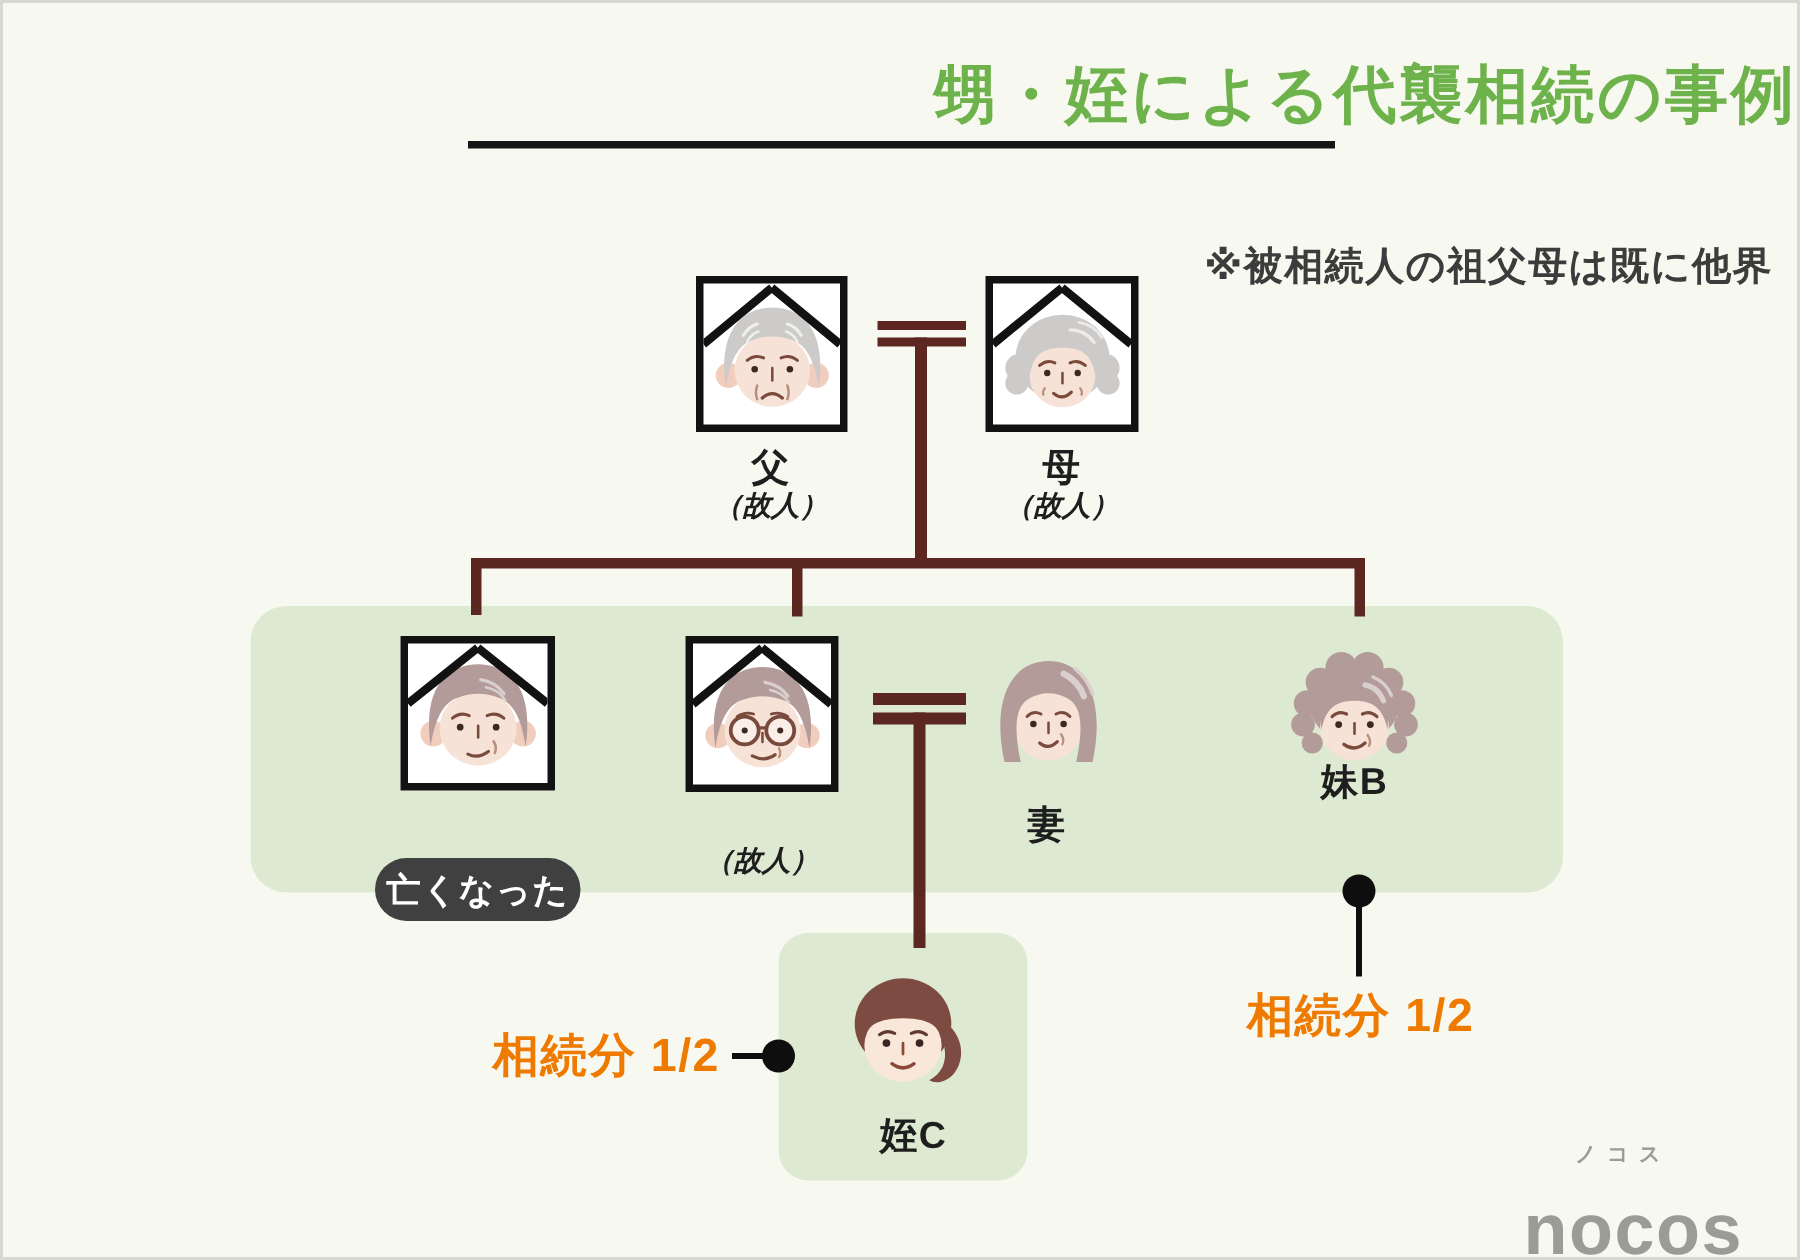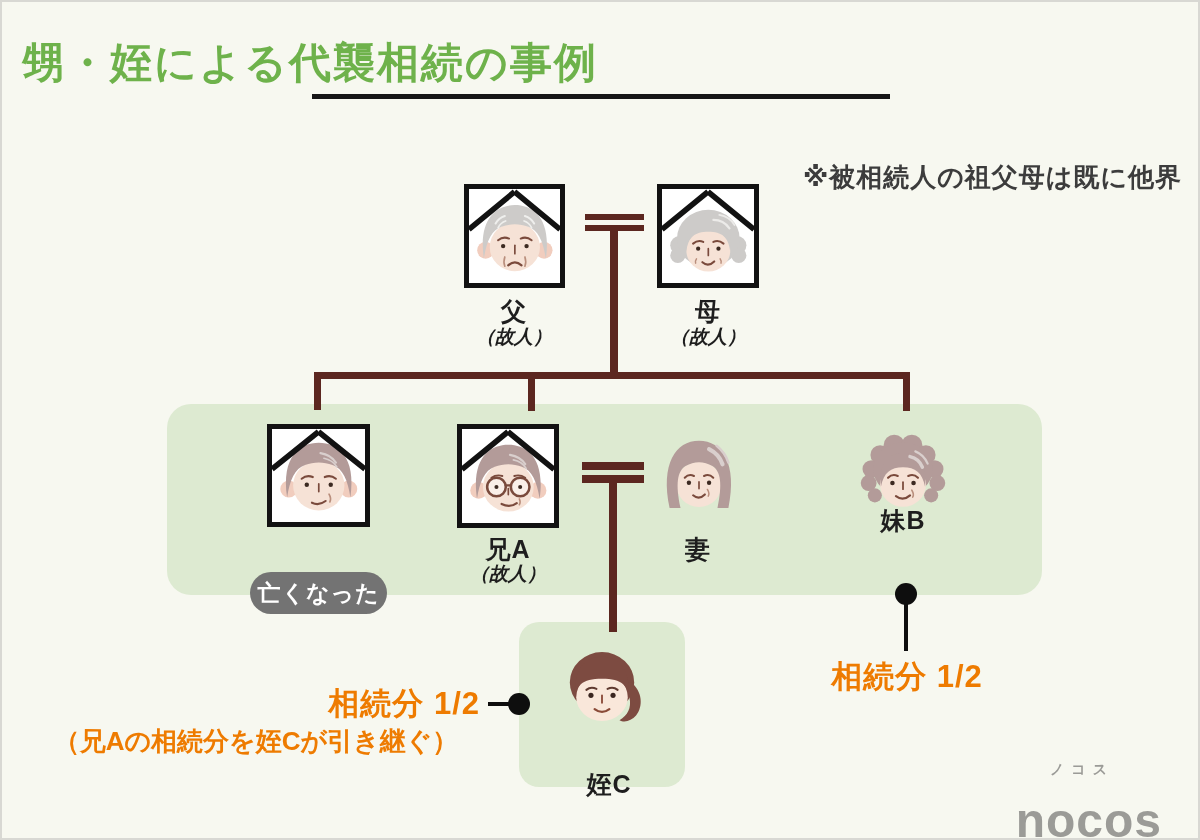"甥・姪による代襲相続の事例" .title { text-align: left -> right }
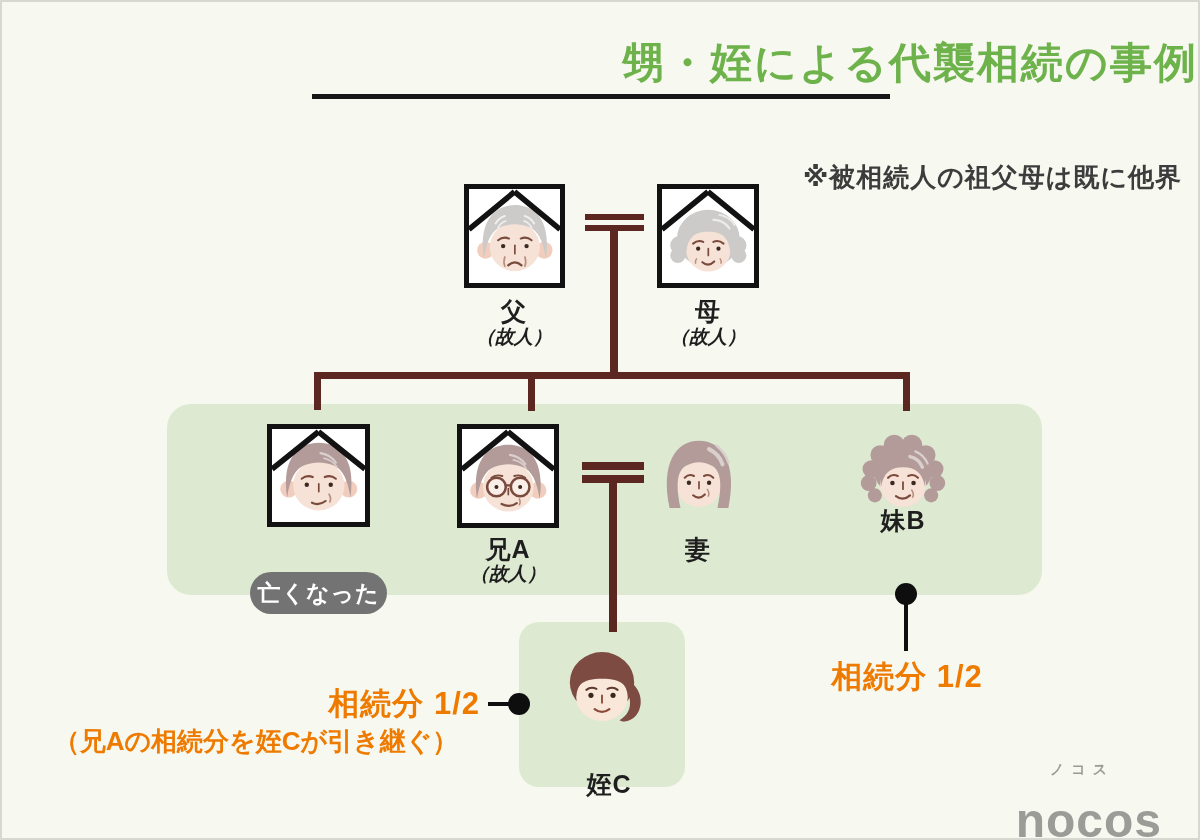"兄A" div.plabel { html: <div>兄A</div> -> none }
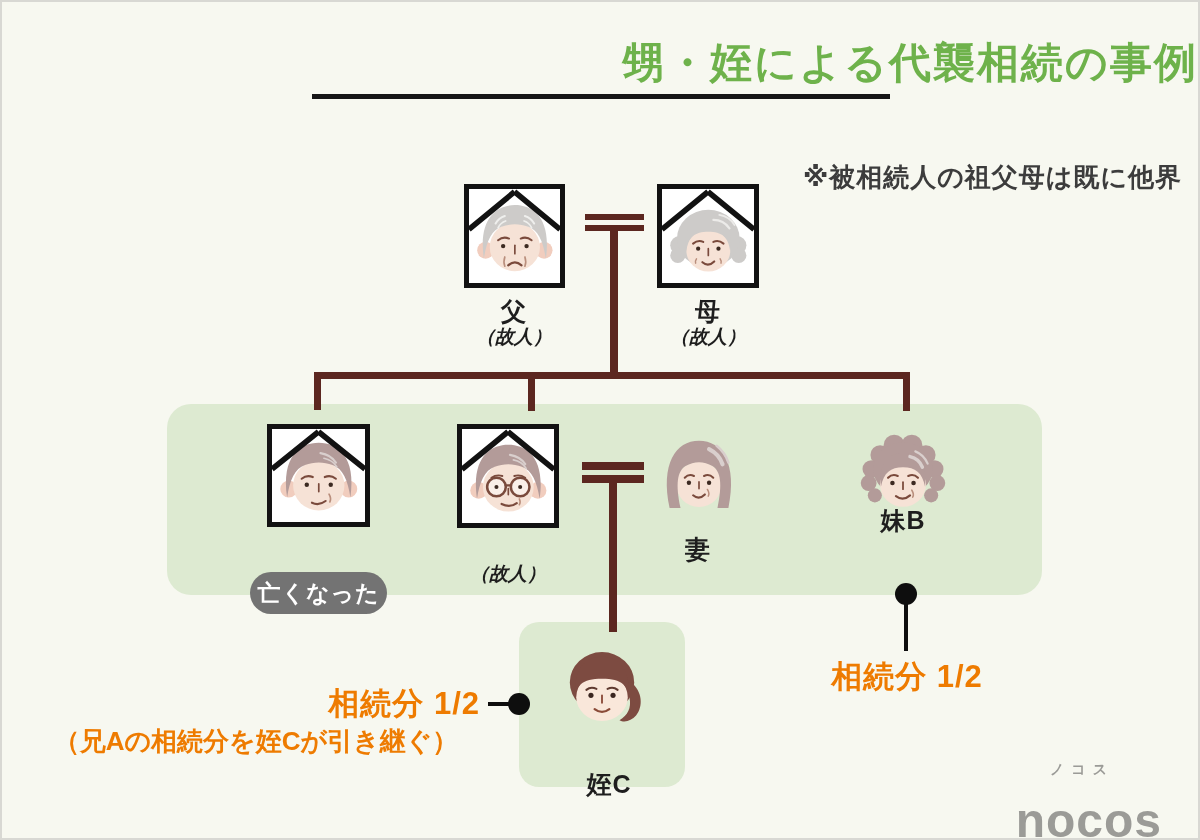"亡くなった" .badge { background: #737373 -> #404040 }
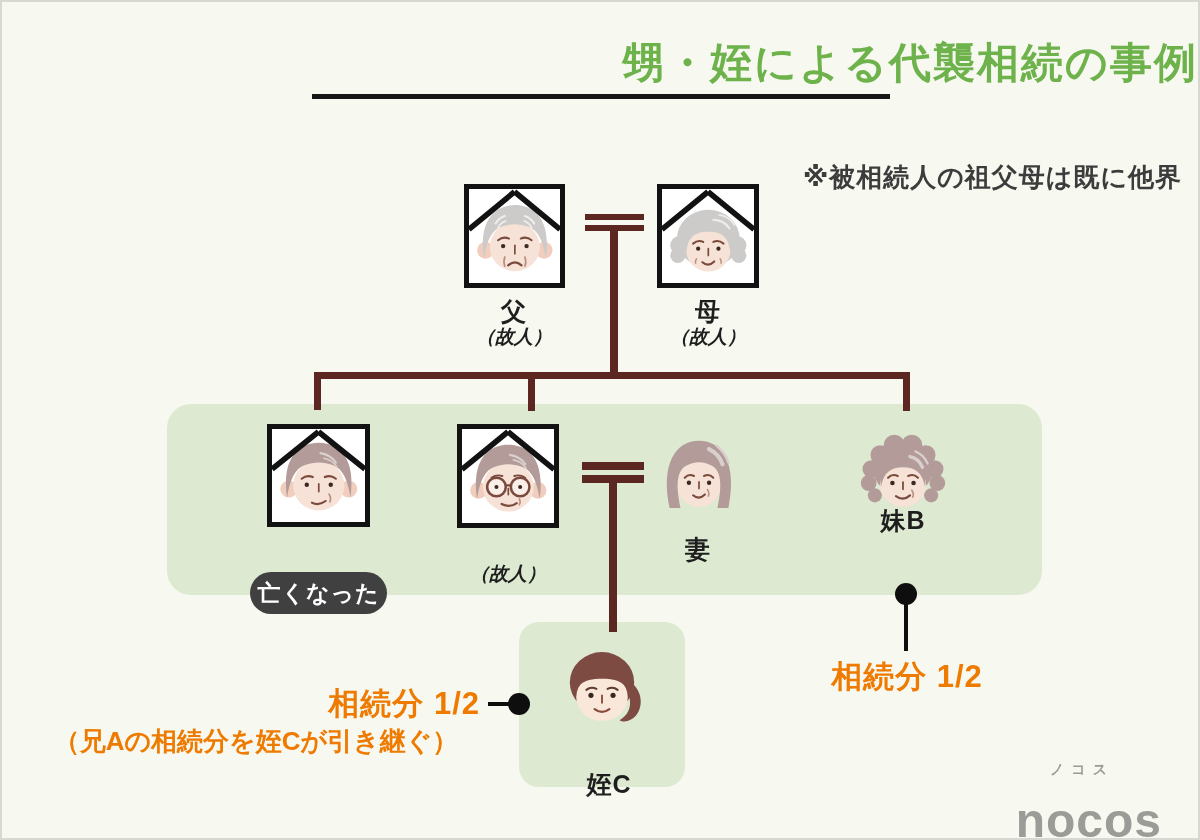"（兄Aの相続分を姪Cが引き継ぐ）" div.share { html: <div>（兄Aの相続分を姪Cが引き継ぐ）</div> -> none }
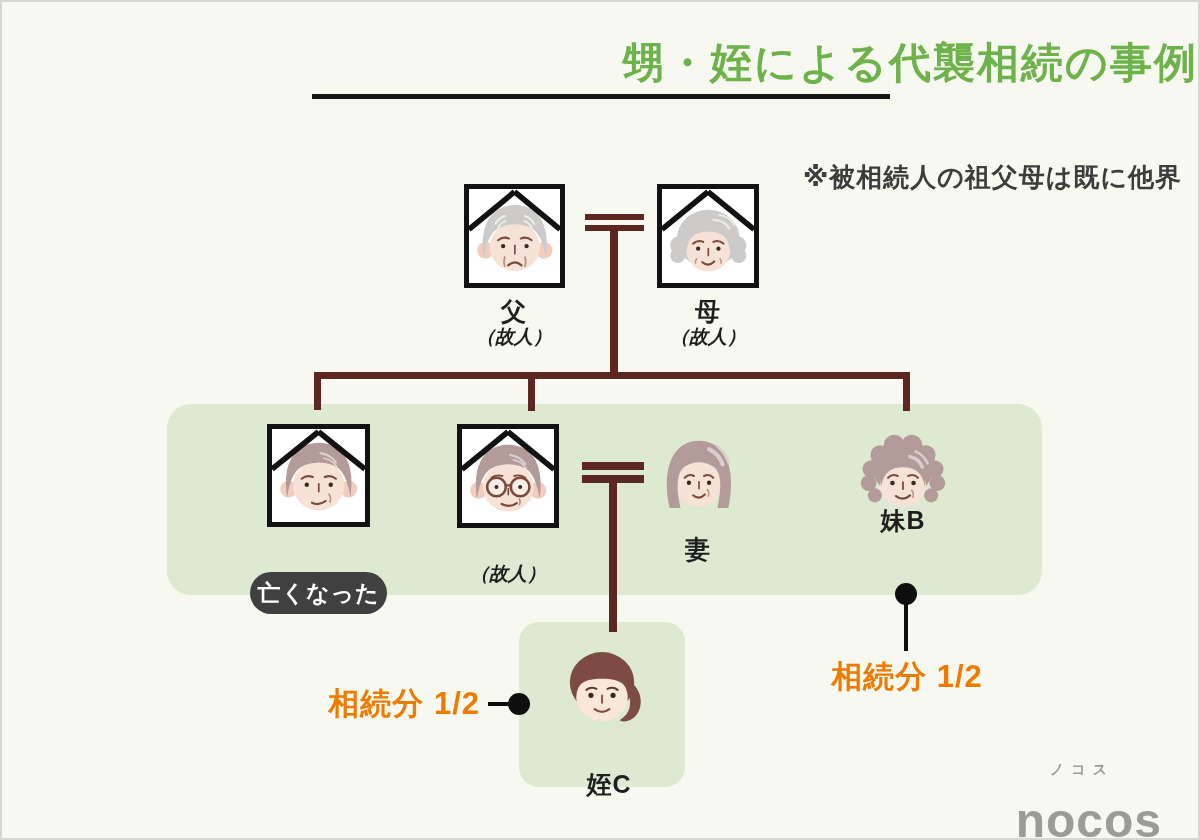"姪C" div.plabel { margin-top: 28px -> none }
